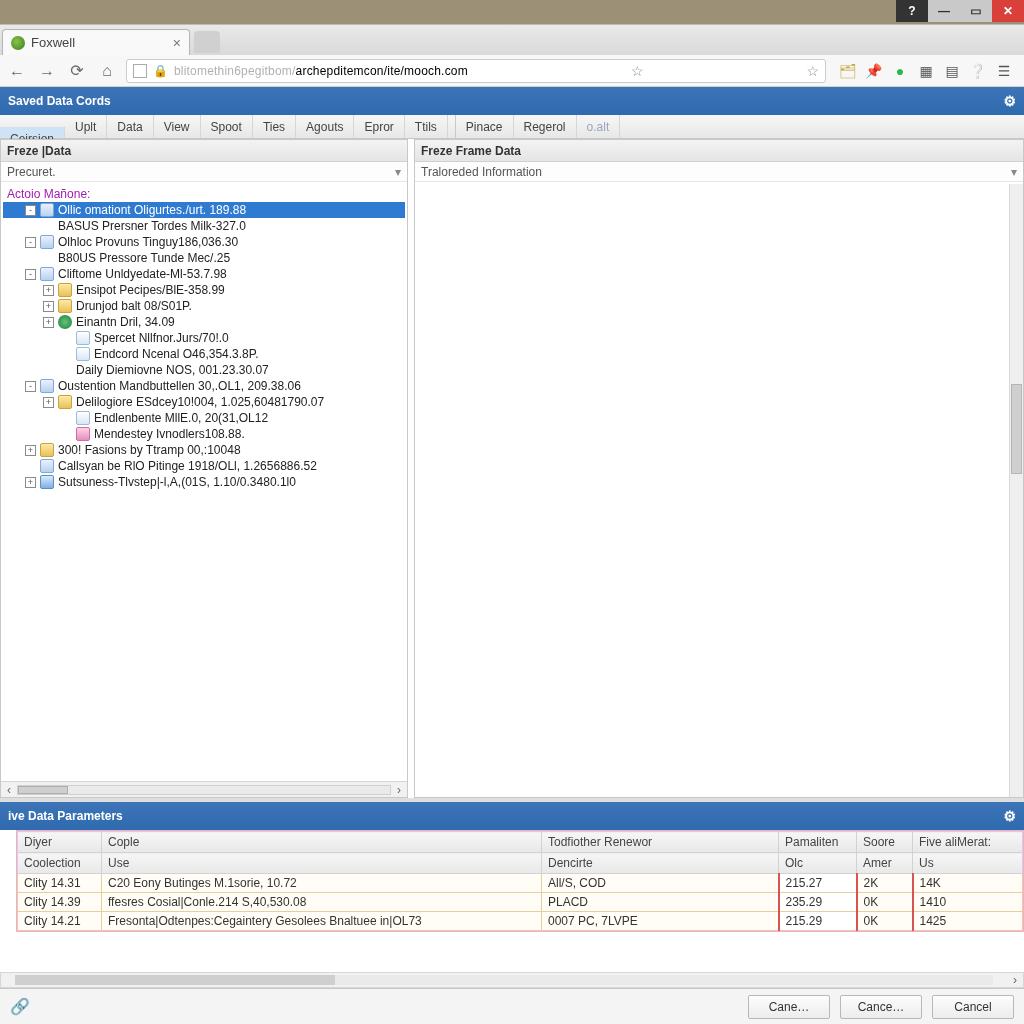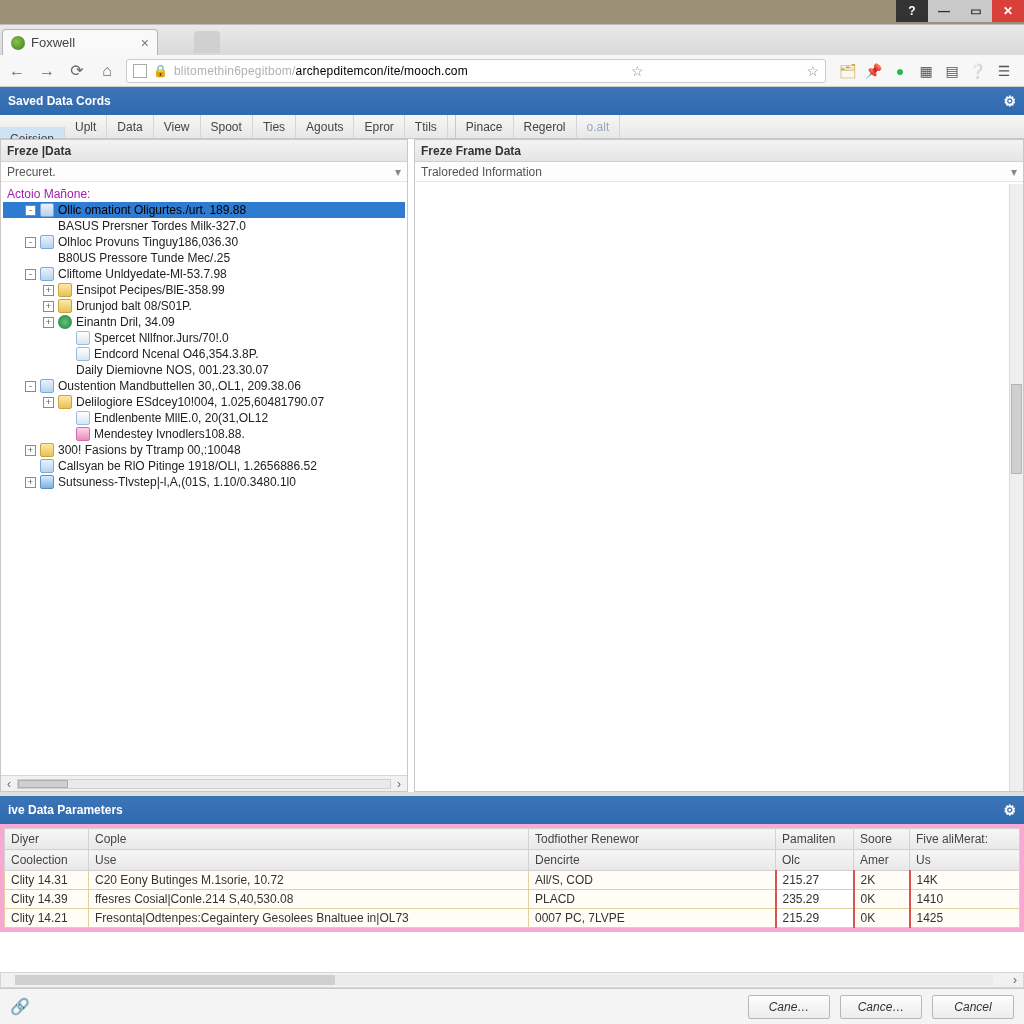"Foxwell" .tab { width: 156px -> 188px }
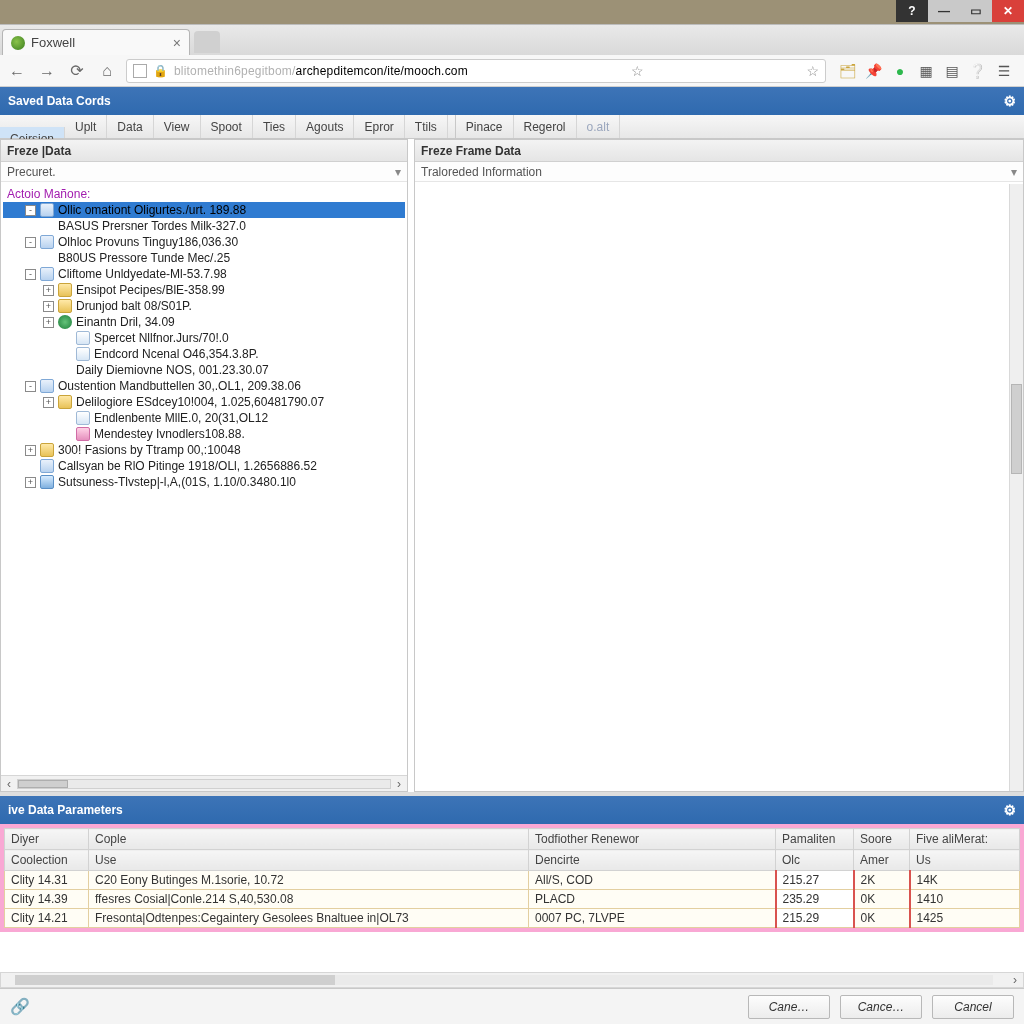"Ollic omationt Oligurtes./urt. 189.88" .tree li.sel .lbl { color: #000000 -> #ffffff }
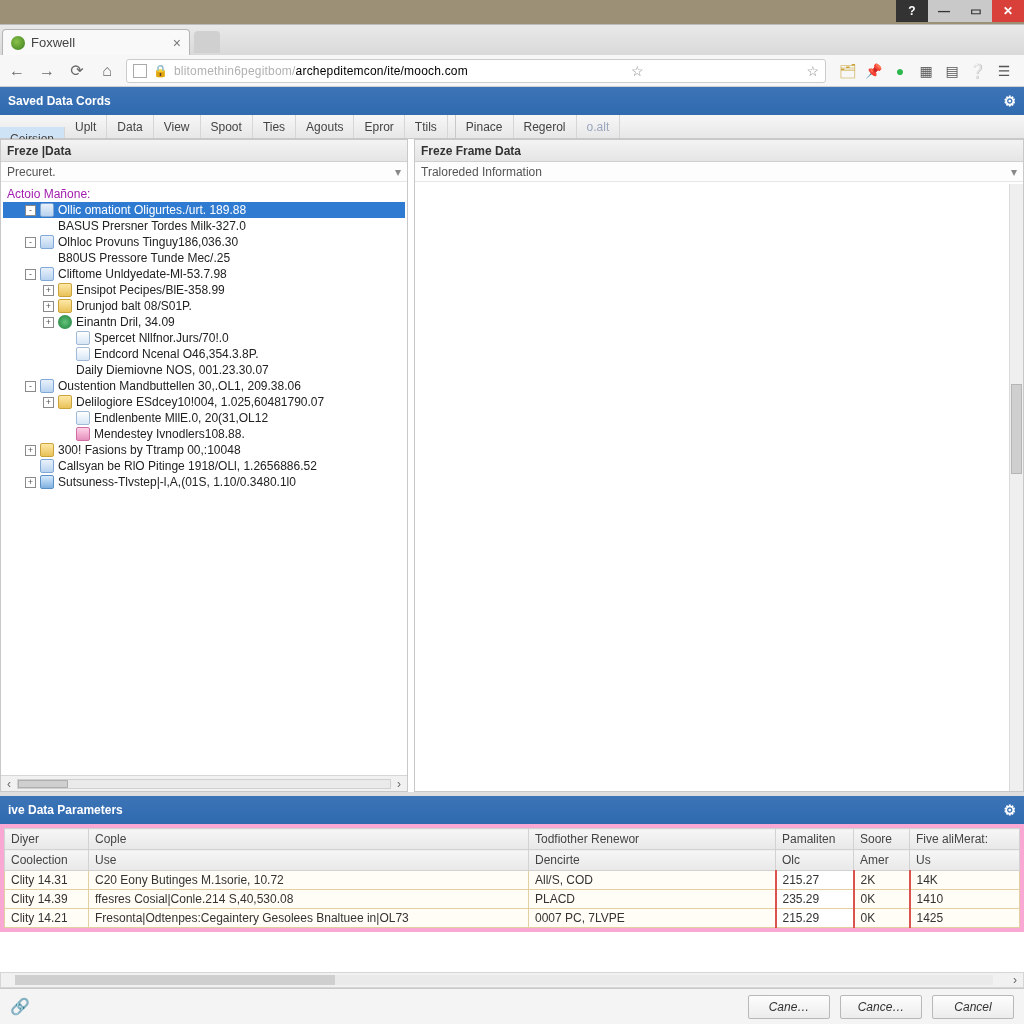"Diyer" .live .grid { border: 4px solid #f9a8d4 -> 1px solid #f9a8d4; margin-left: none -> 16px }
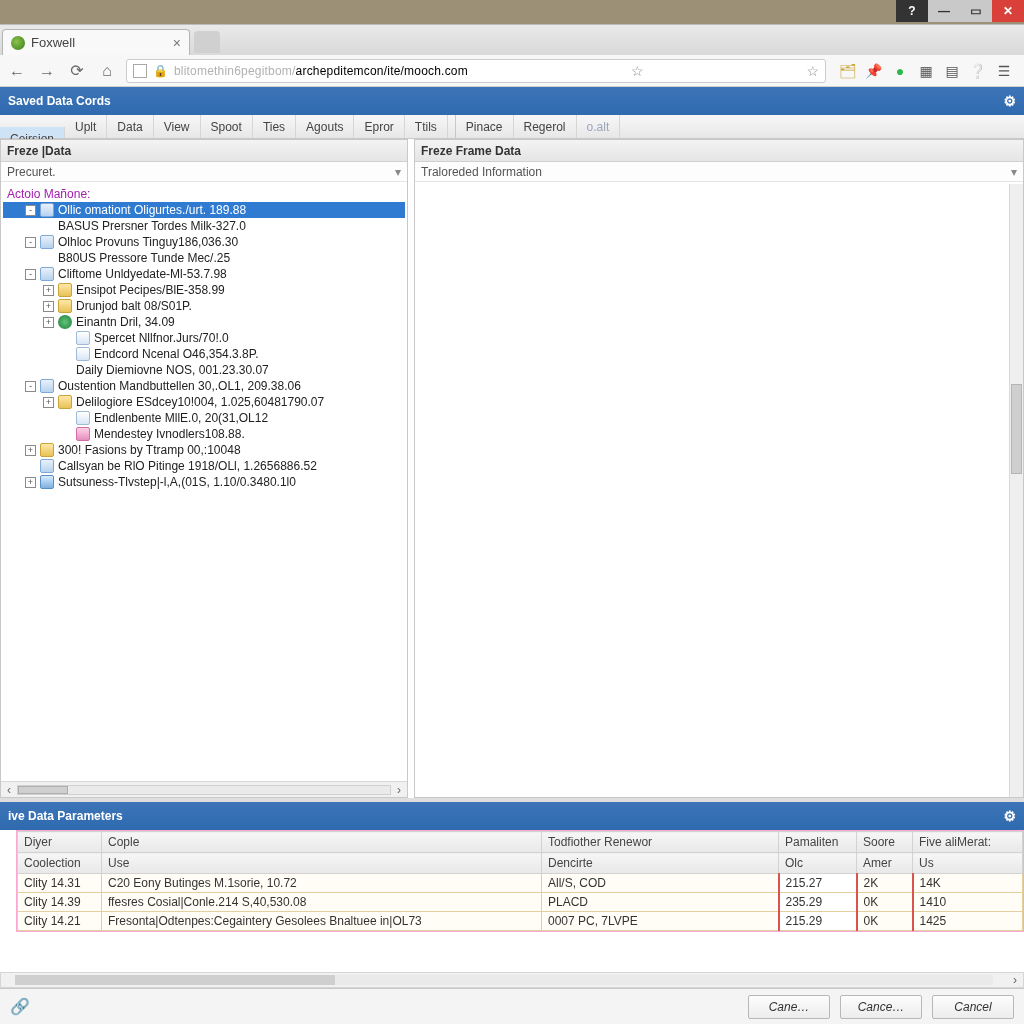"Cane…" .footer button { font-style: italic -> none }
